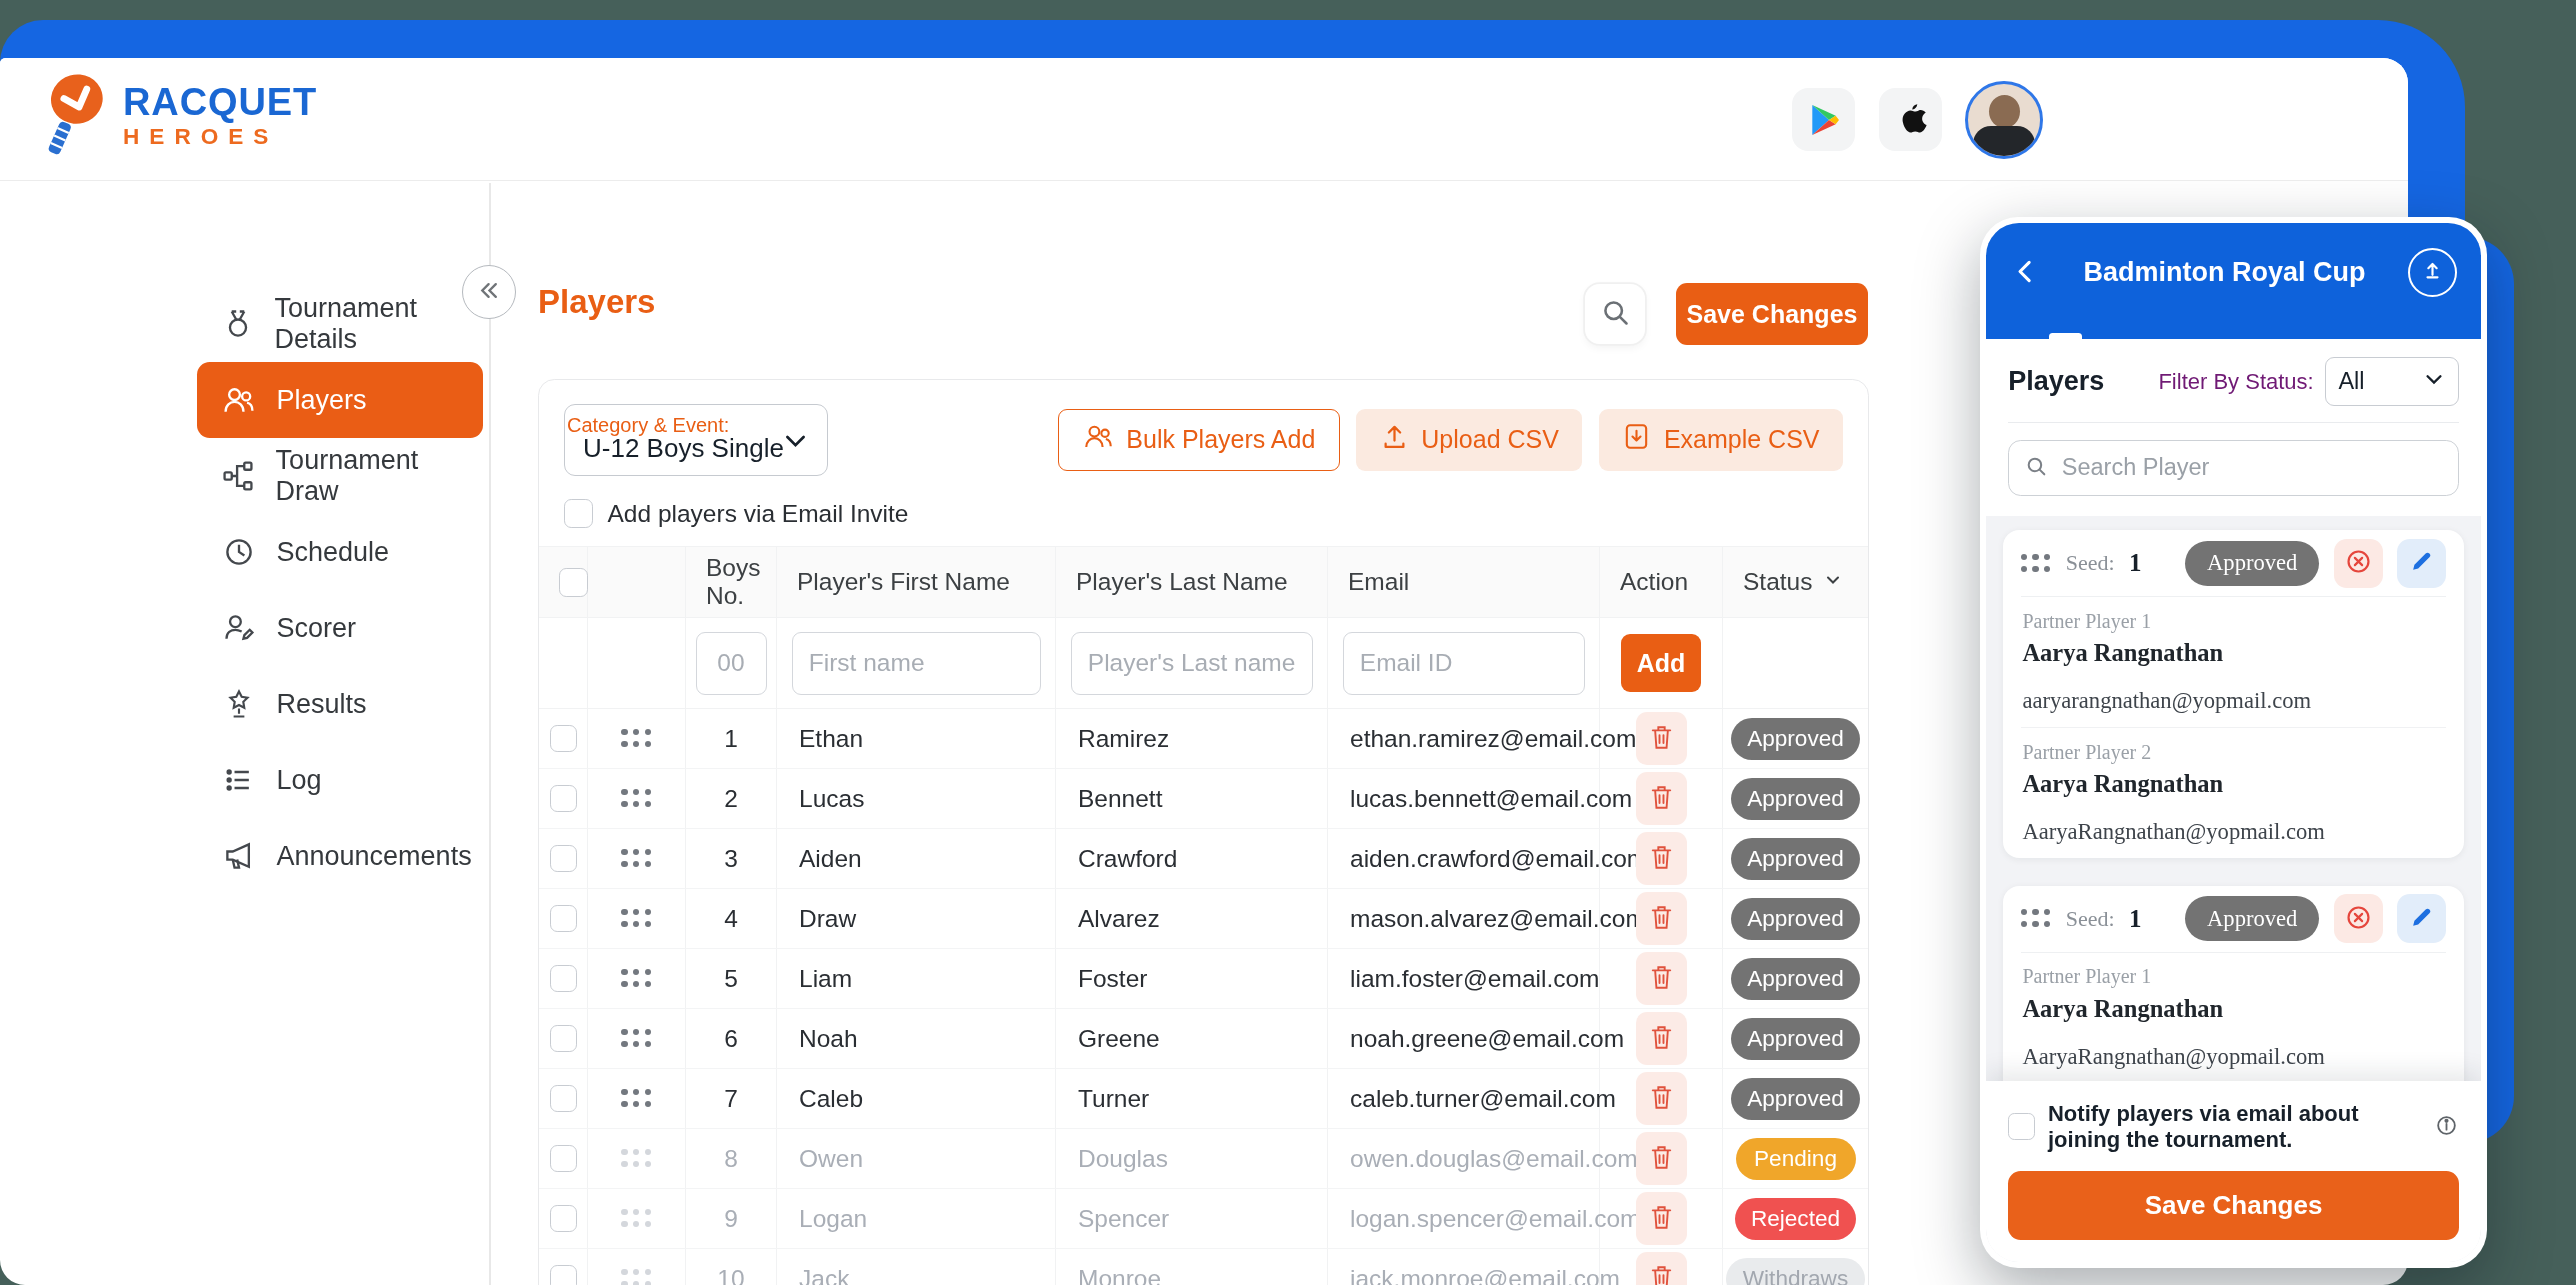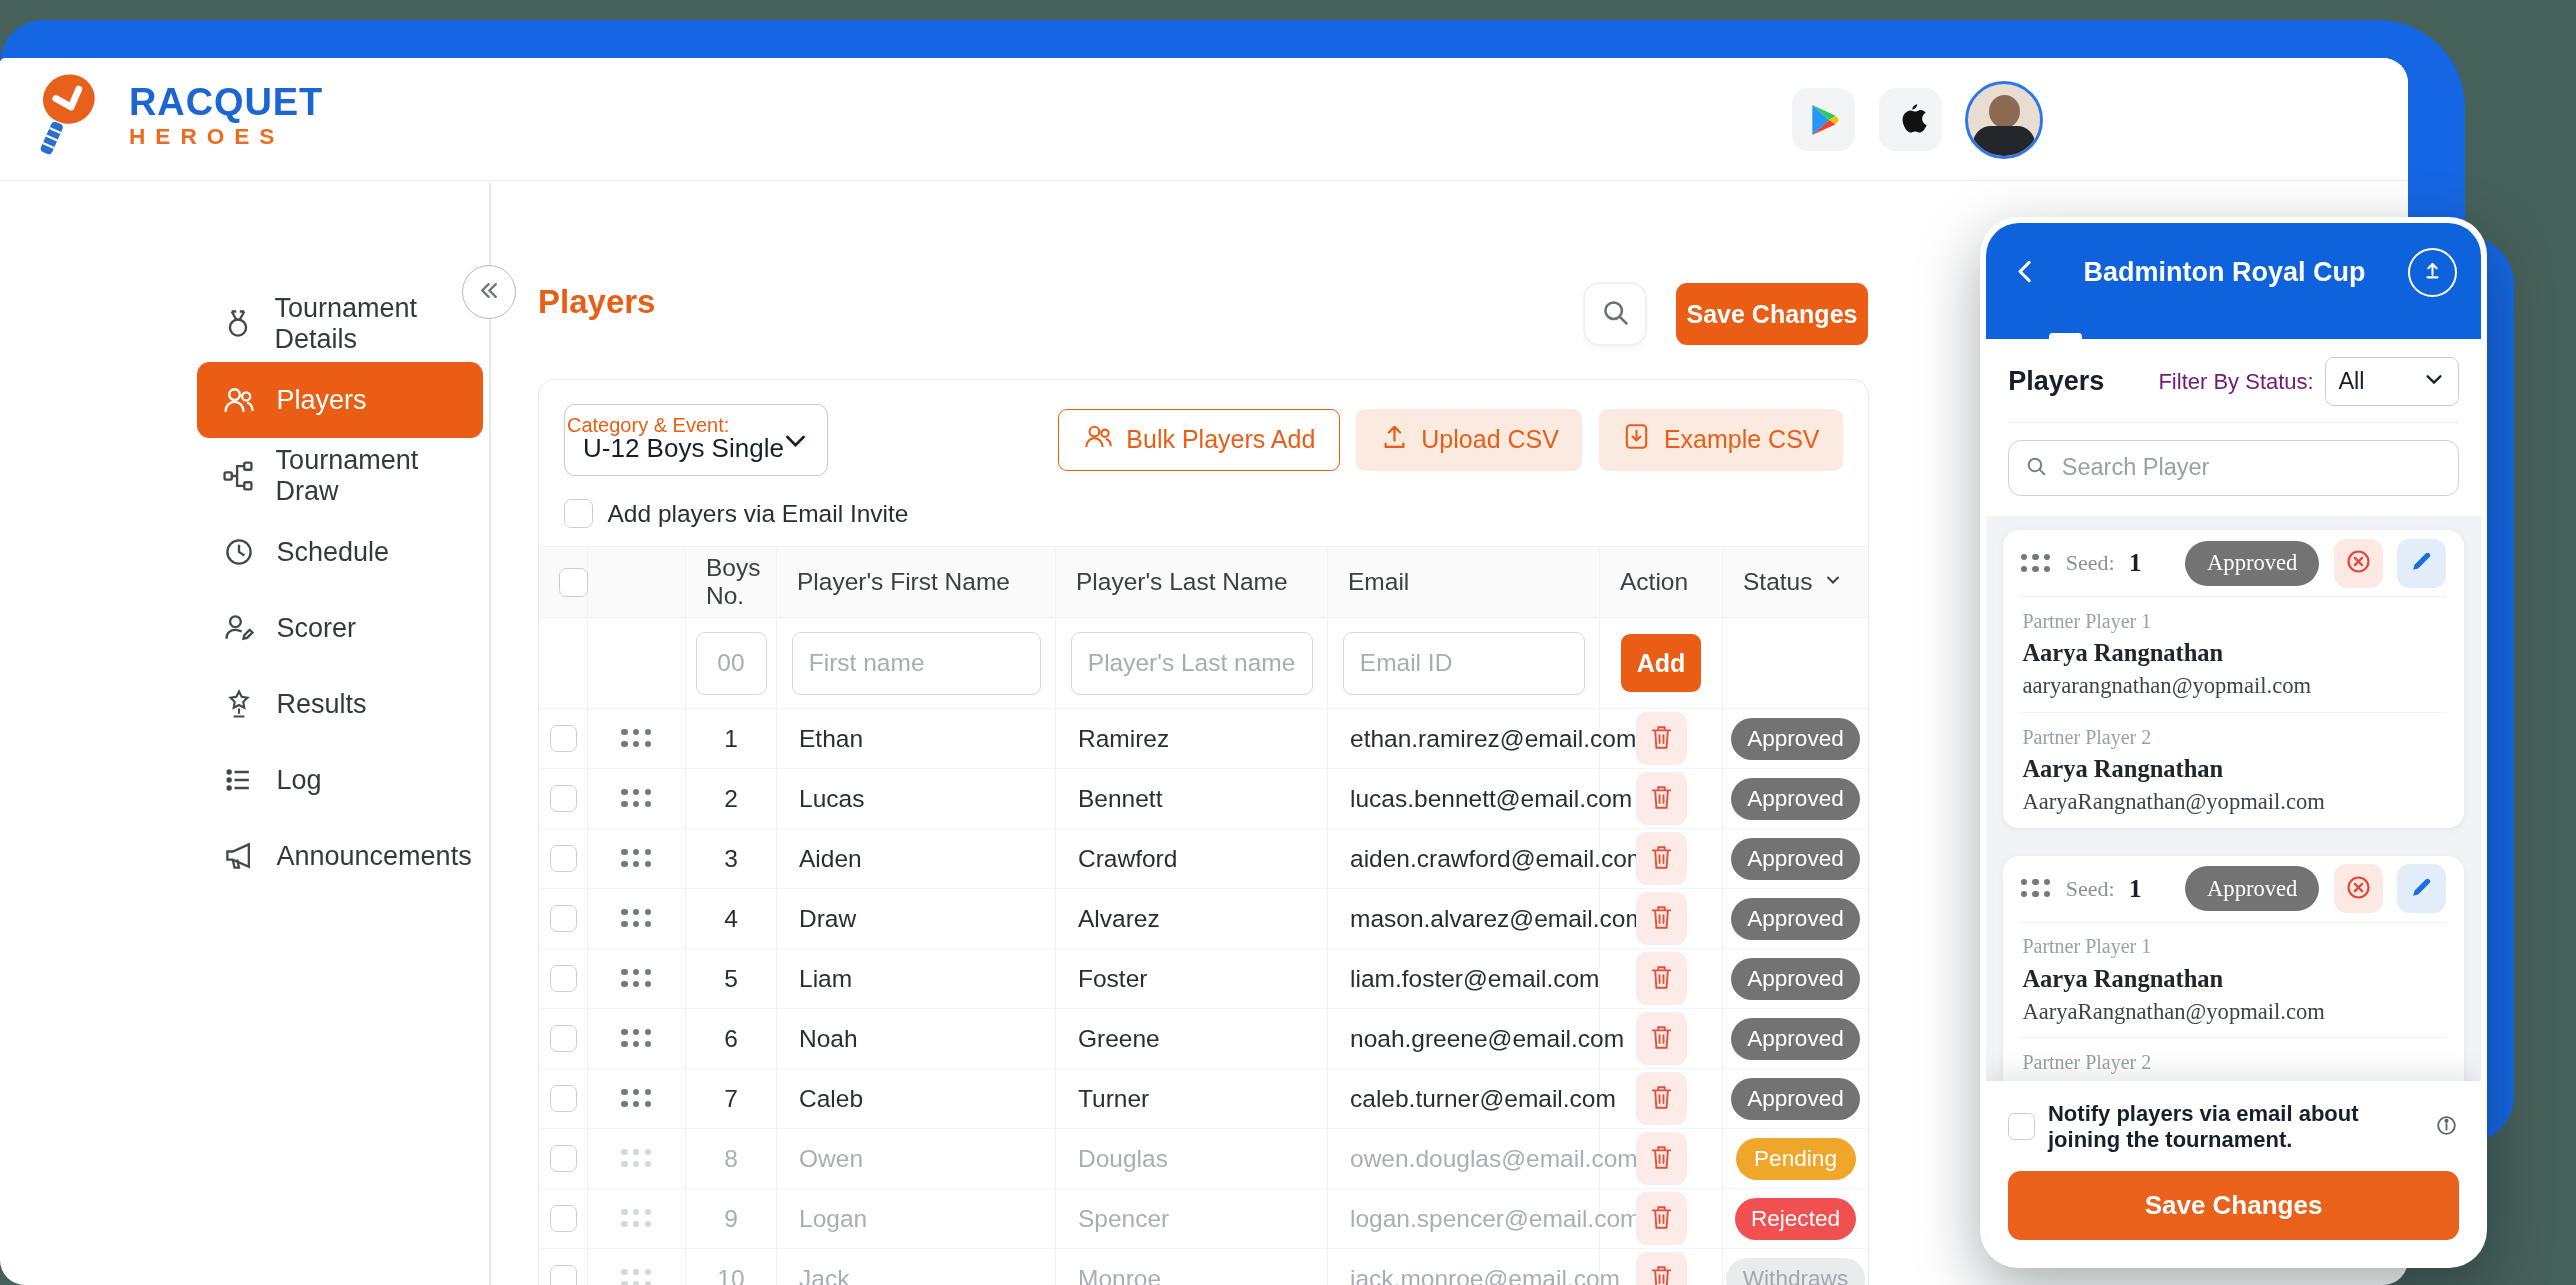"RACQUET" .logo { gap: 15px -> 1px; left: 32px -> 40px }
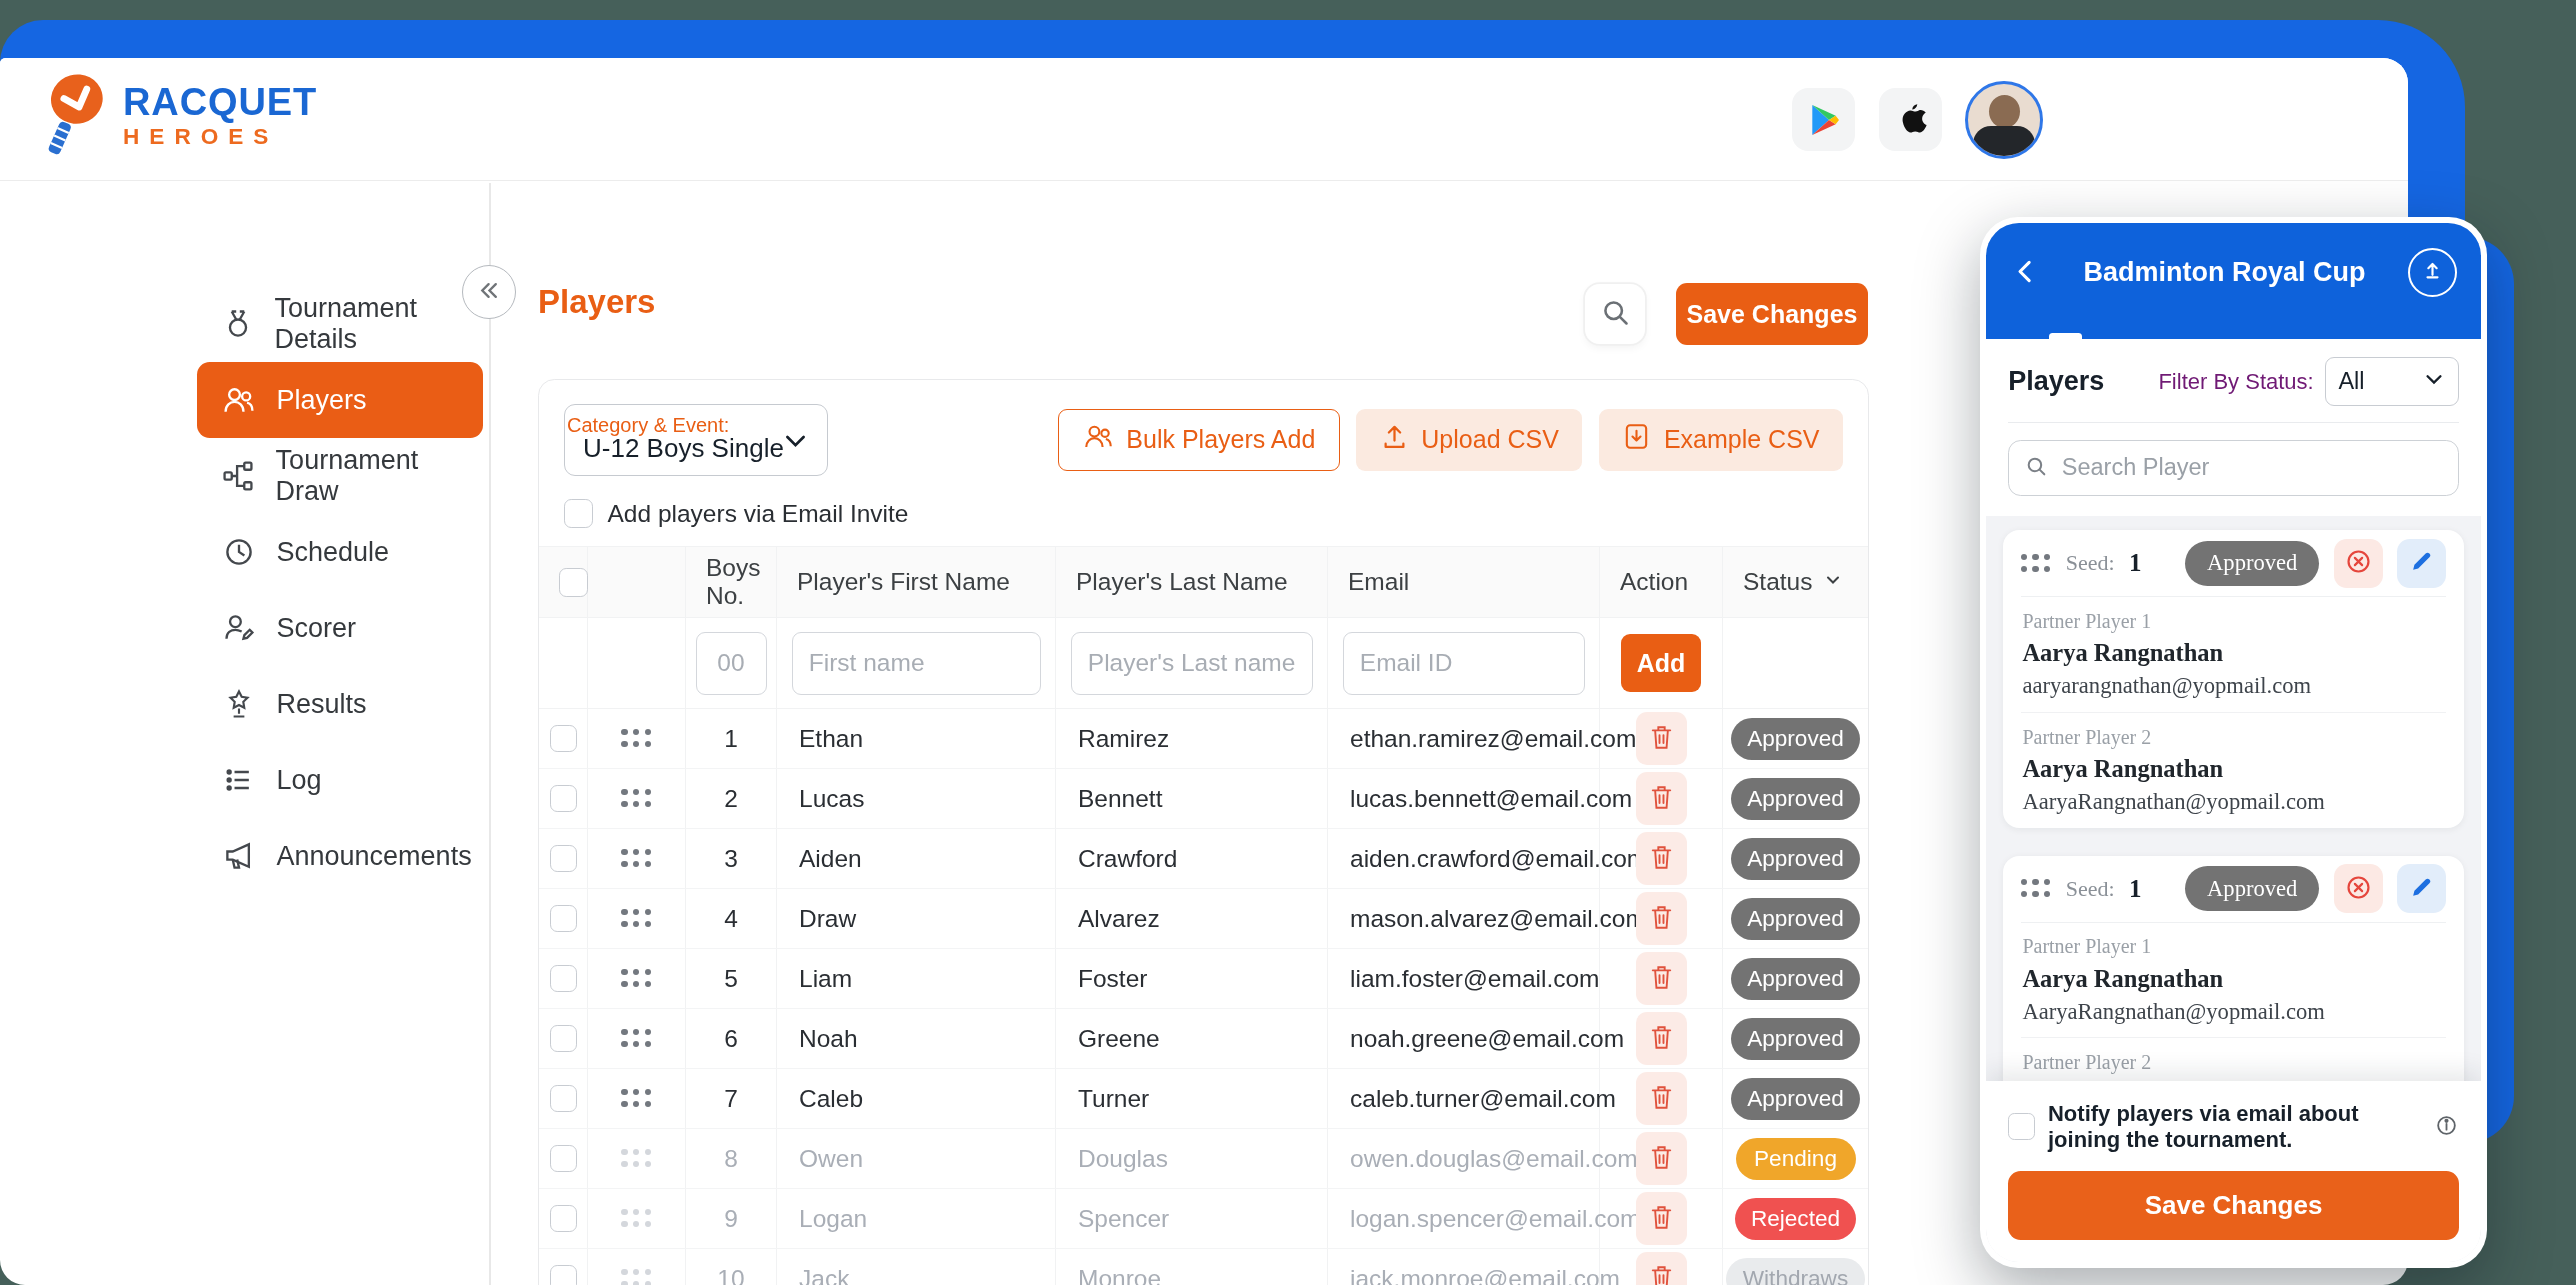"aaryarangnathan@yopmail.com" .partner-email { margin-top: 6px -> 21px }
